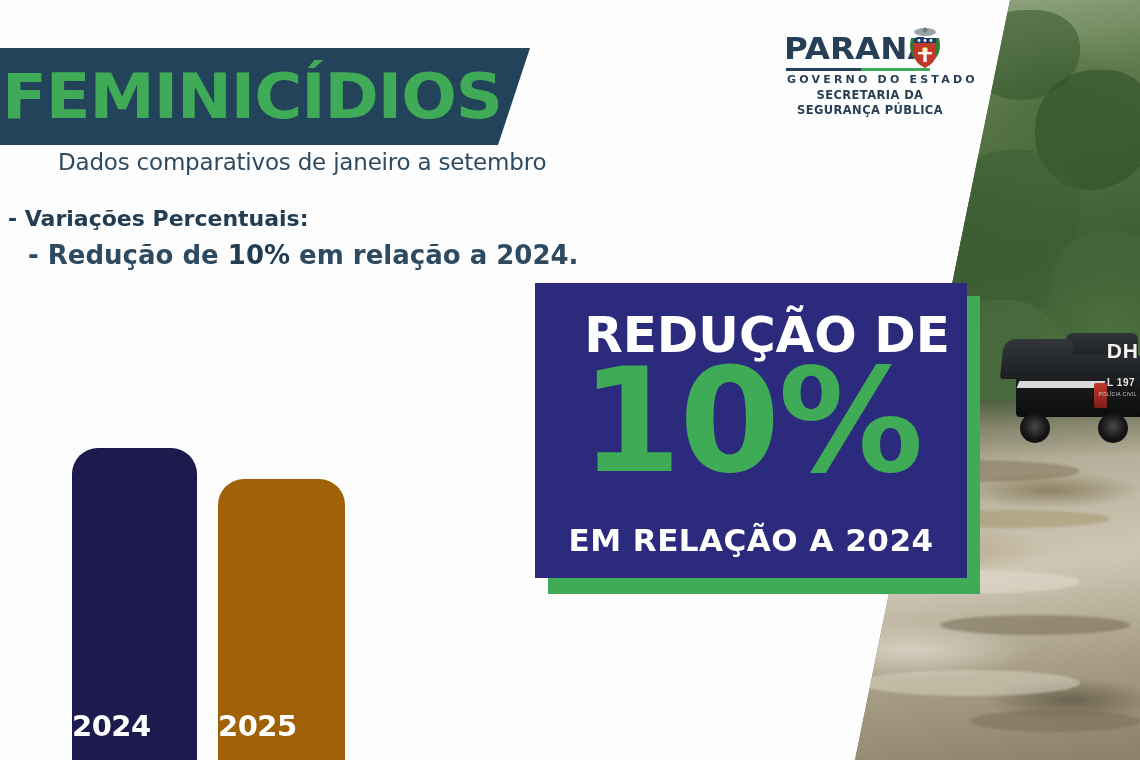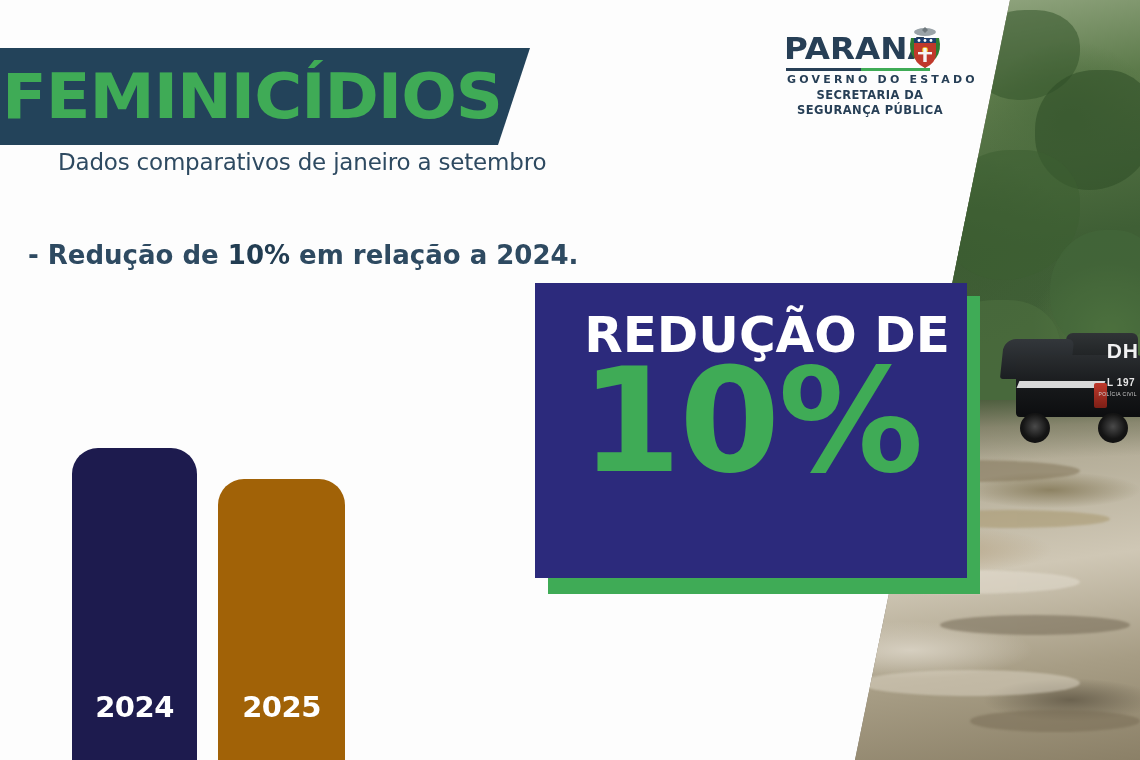"- Variações Percentuais:" div { html: none -> <div>- Variações Percentuais:</div> }
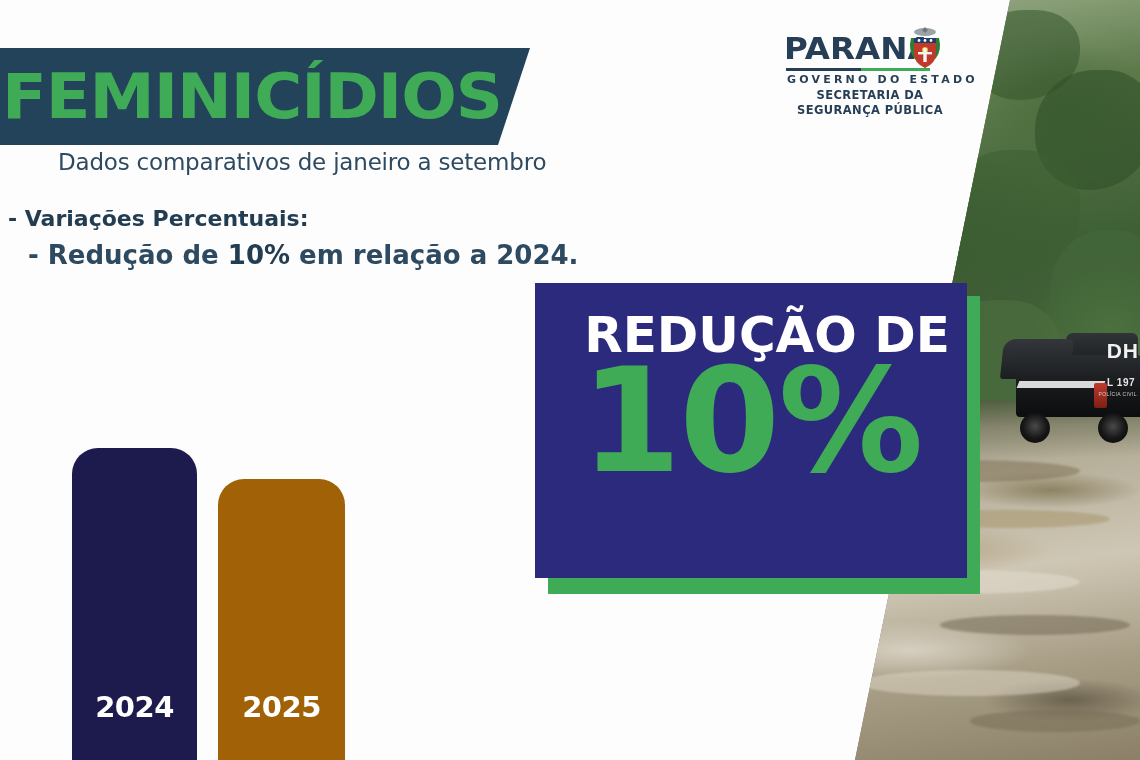"EM RELAÇÃO A 2024" div { html: none -> <div>EM RELAÇÃO A 2024</div> }
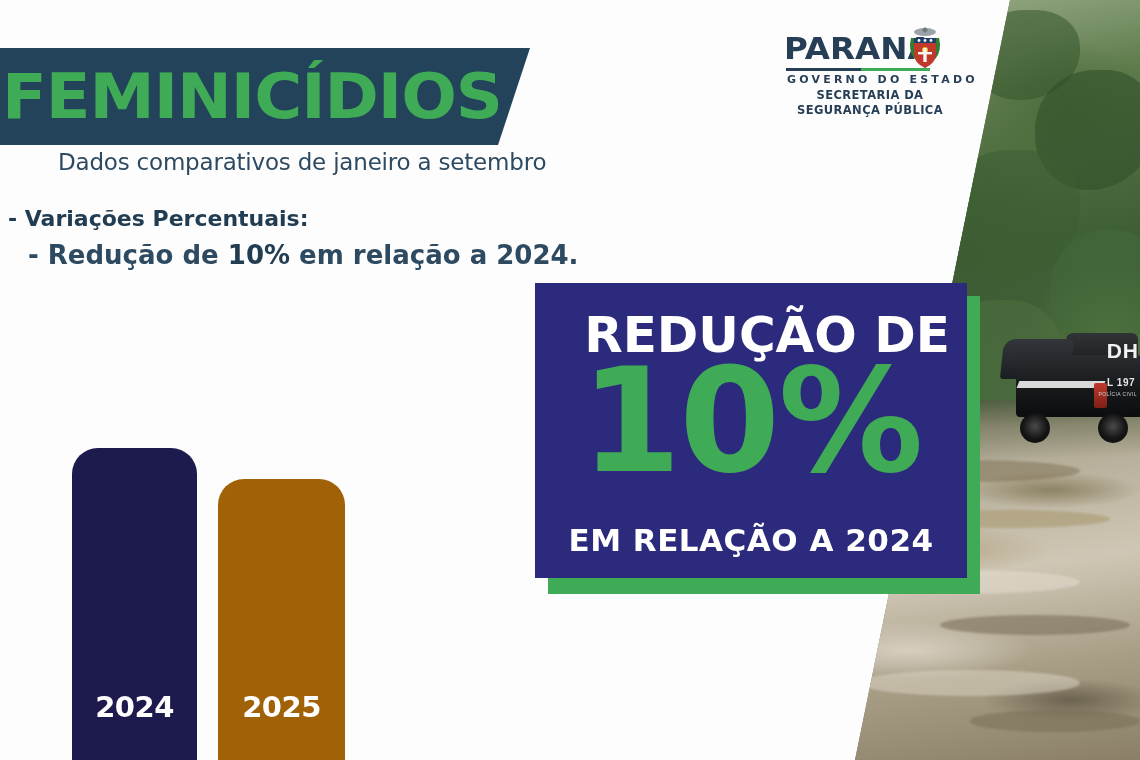"2024" .bar-label { bottom: 36px -> 17px; text-align: center -> left }
